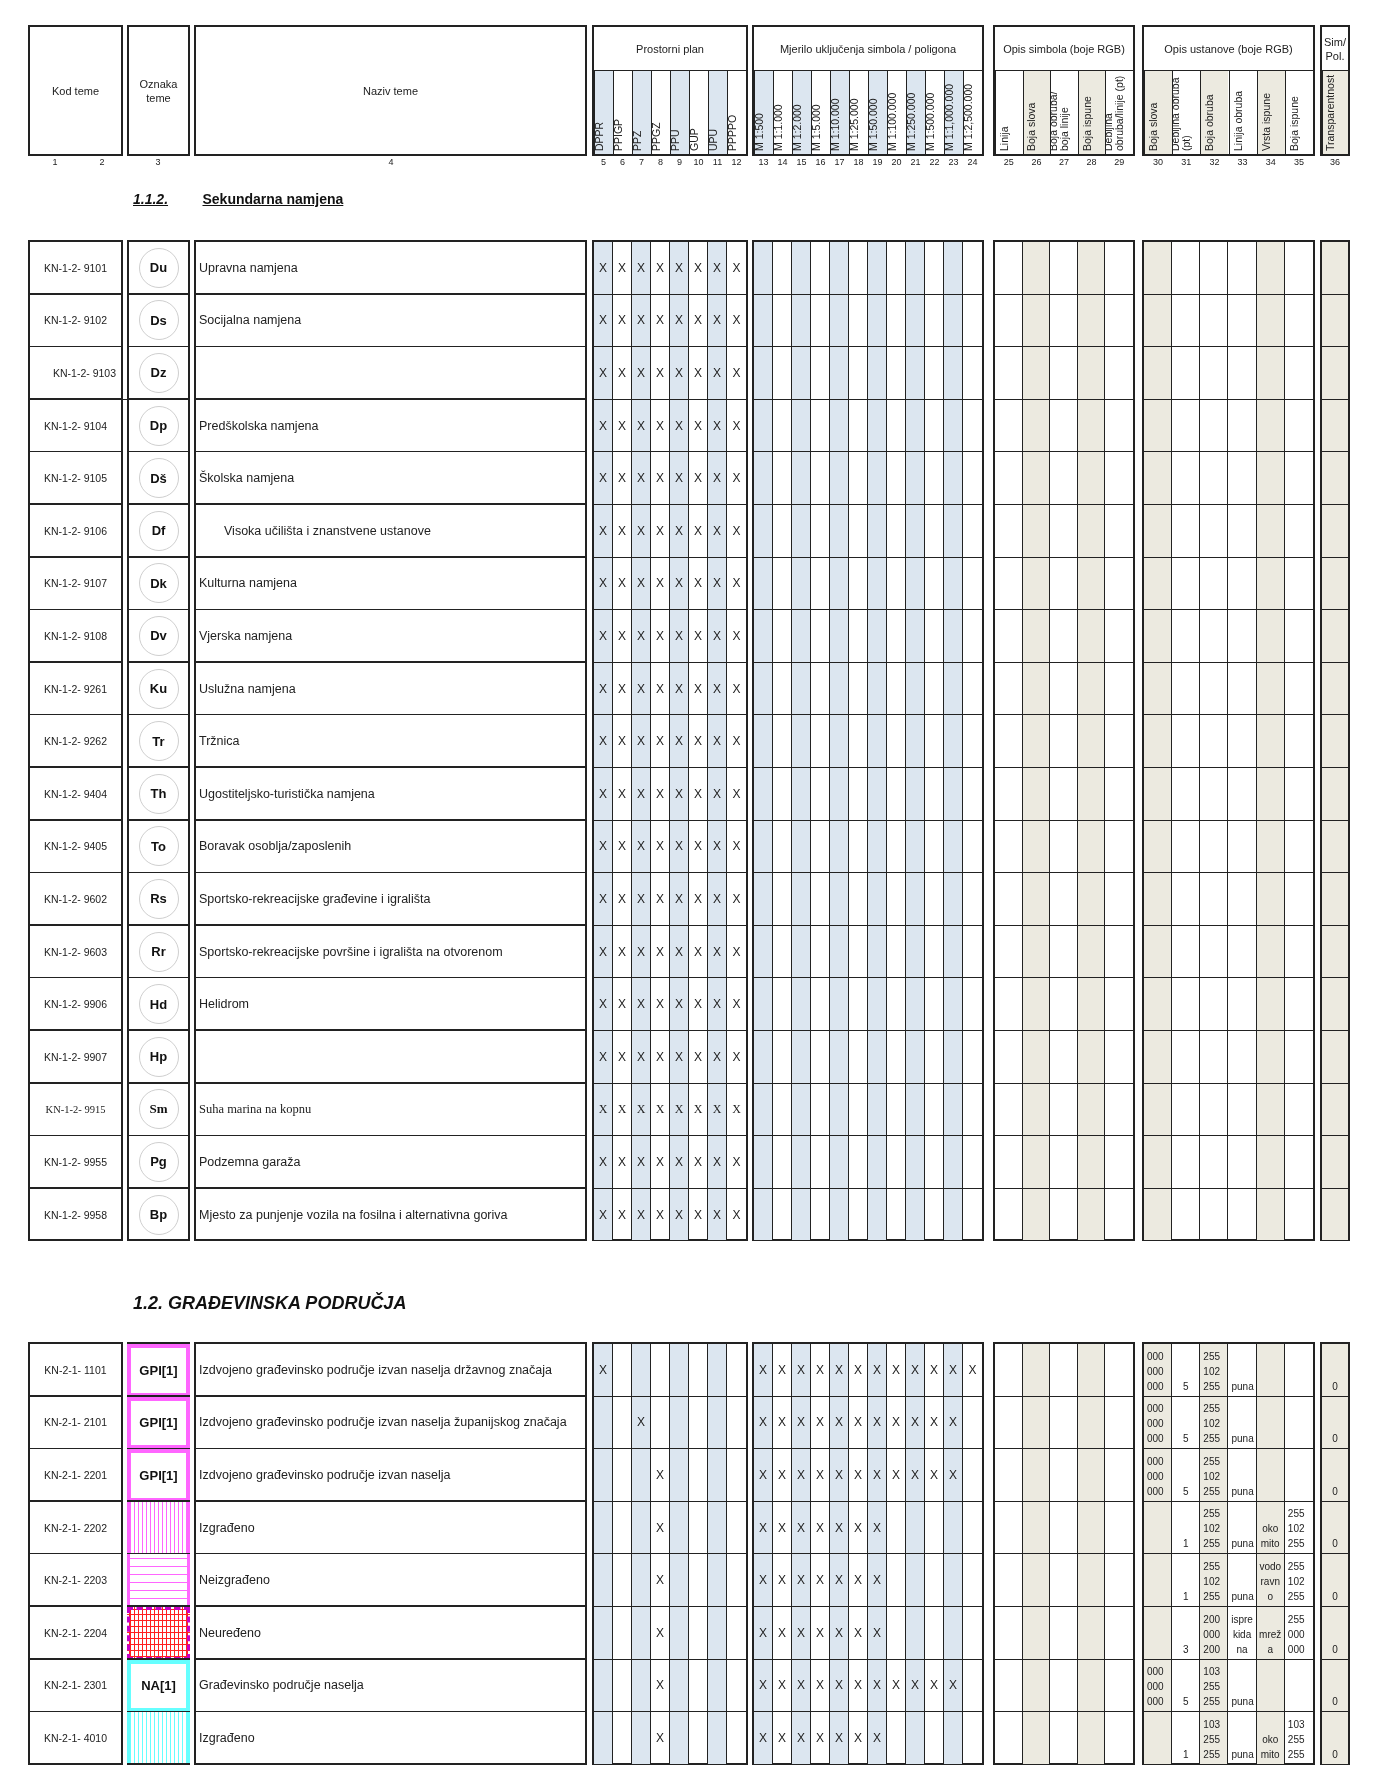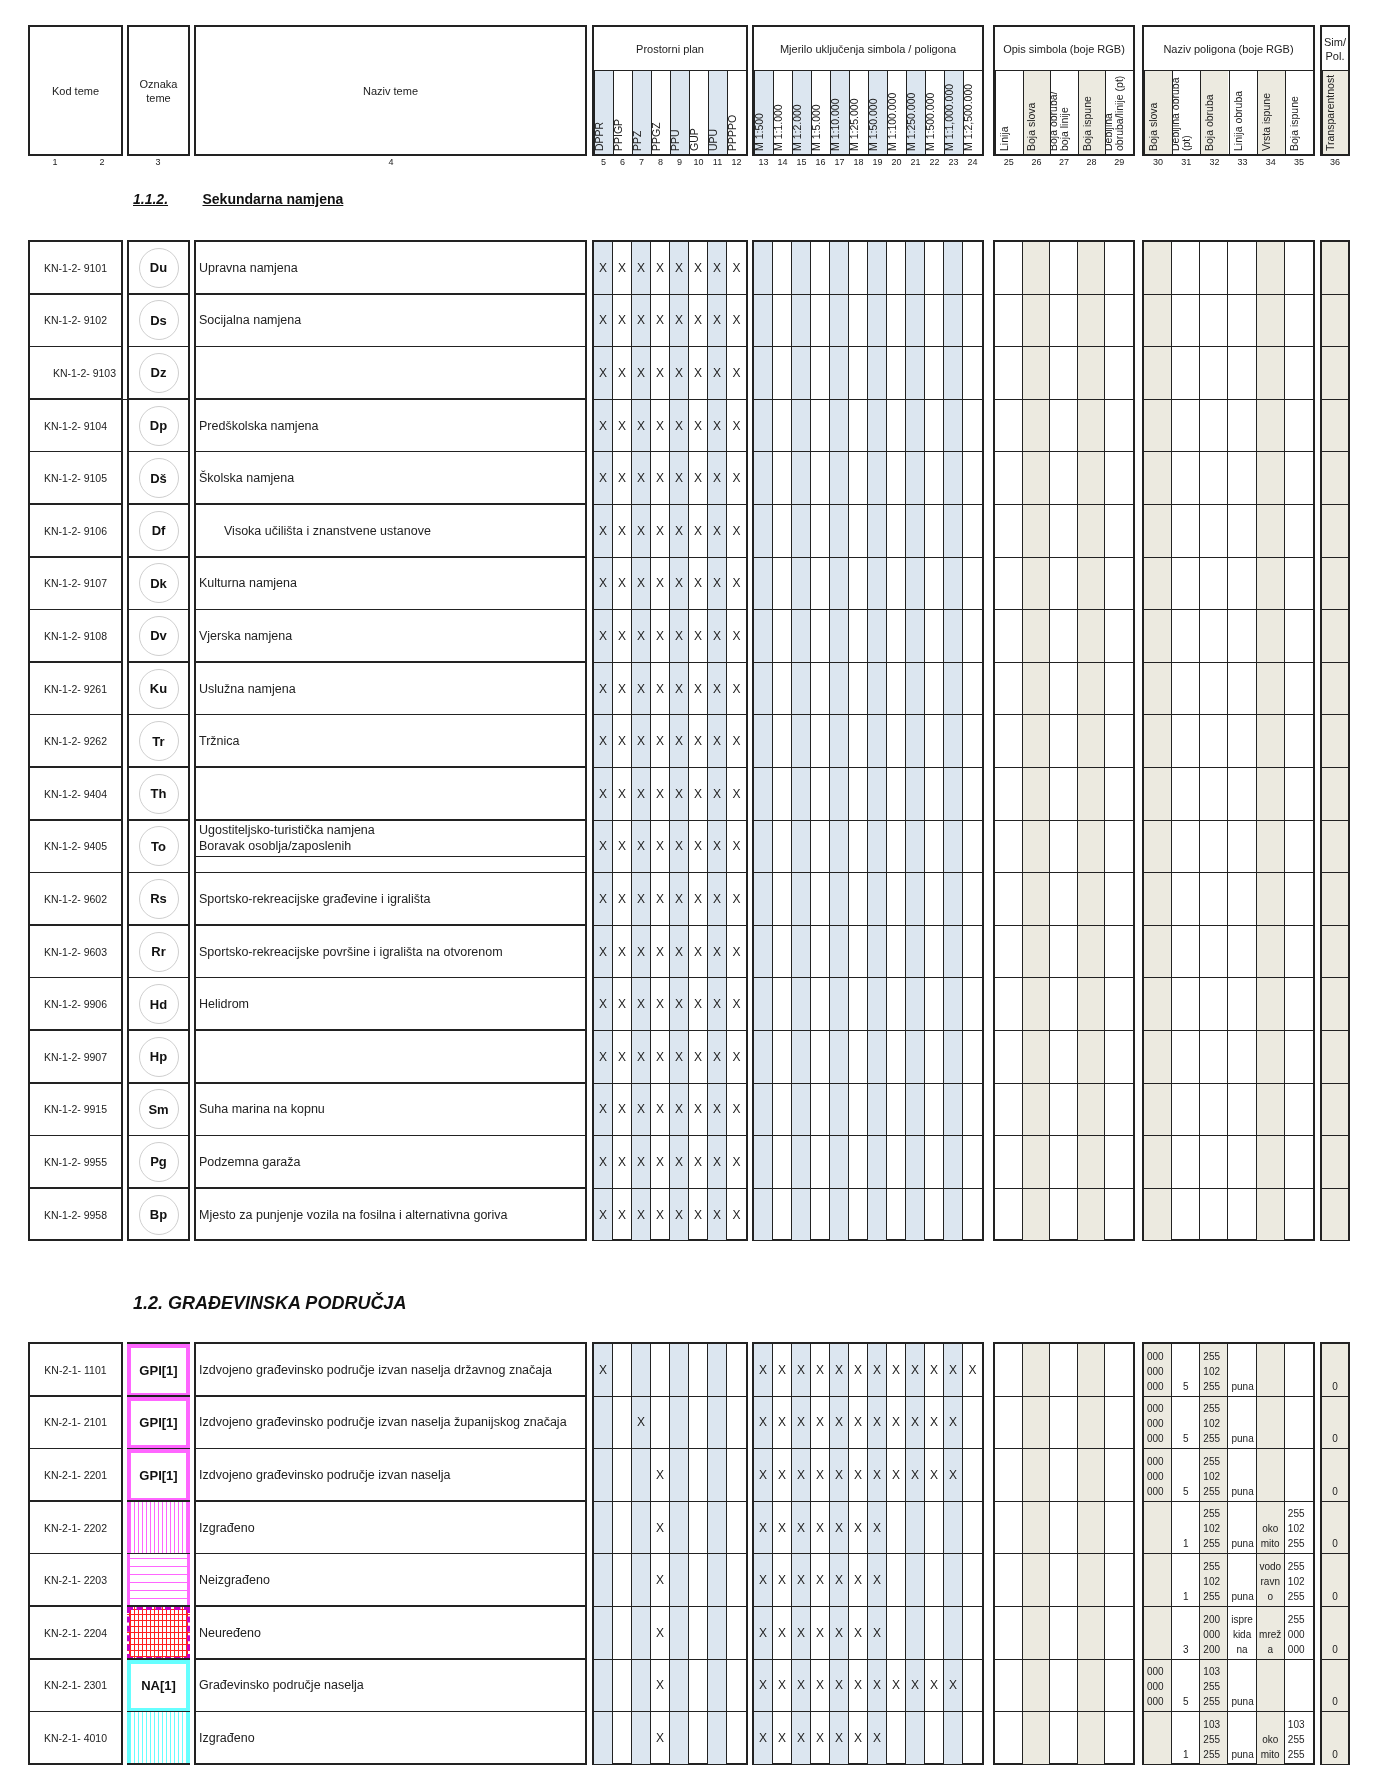"Naziv poligona (boje RGB)" div.hdr-text { text: Naziv poligona -> Opis ustanove }
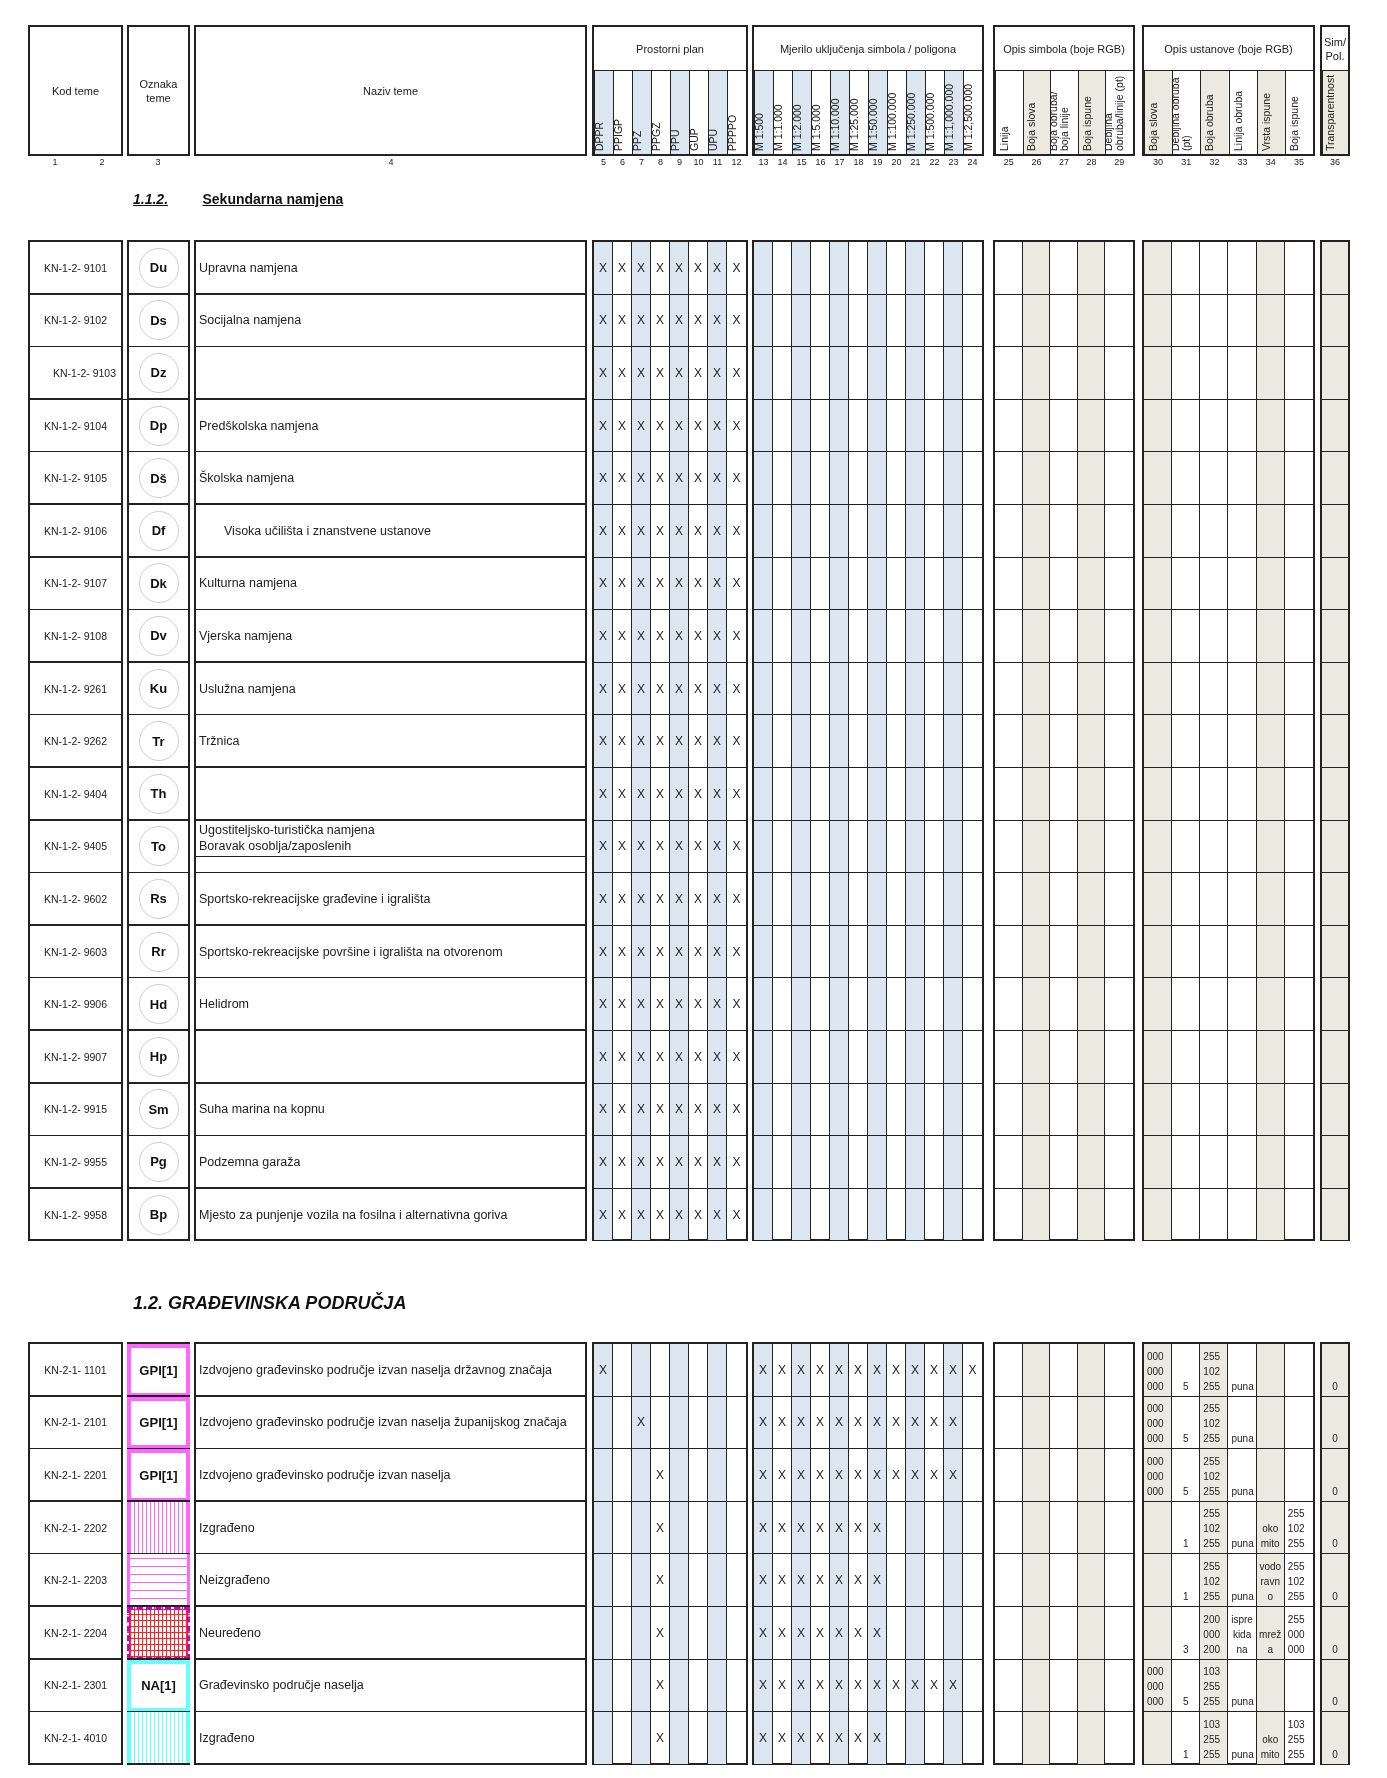"Ugostiteljsko-turistička namjena" div.cell { margin-top: 36px -> none }
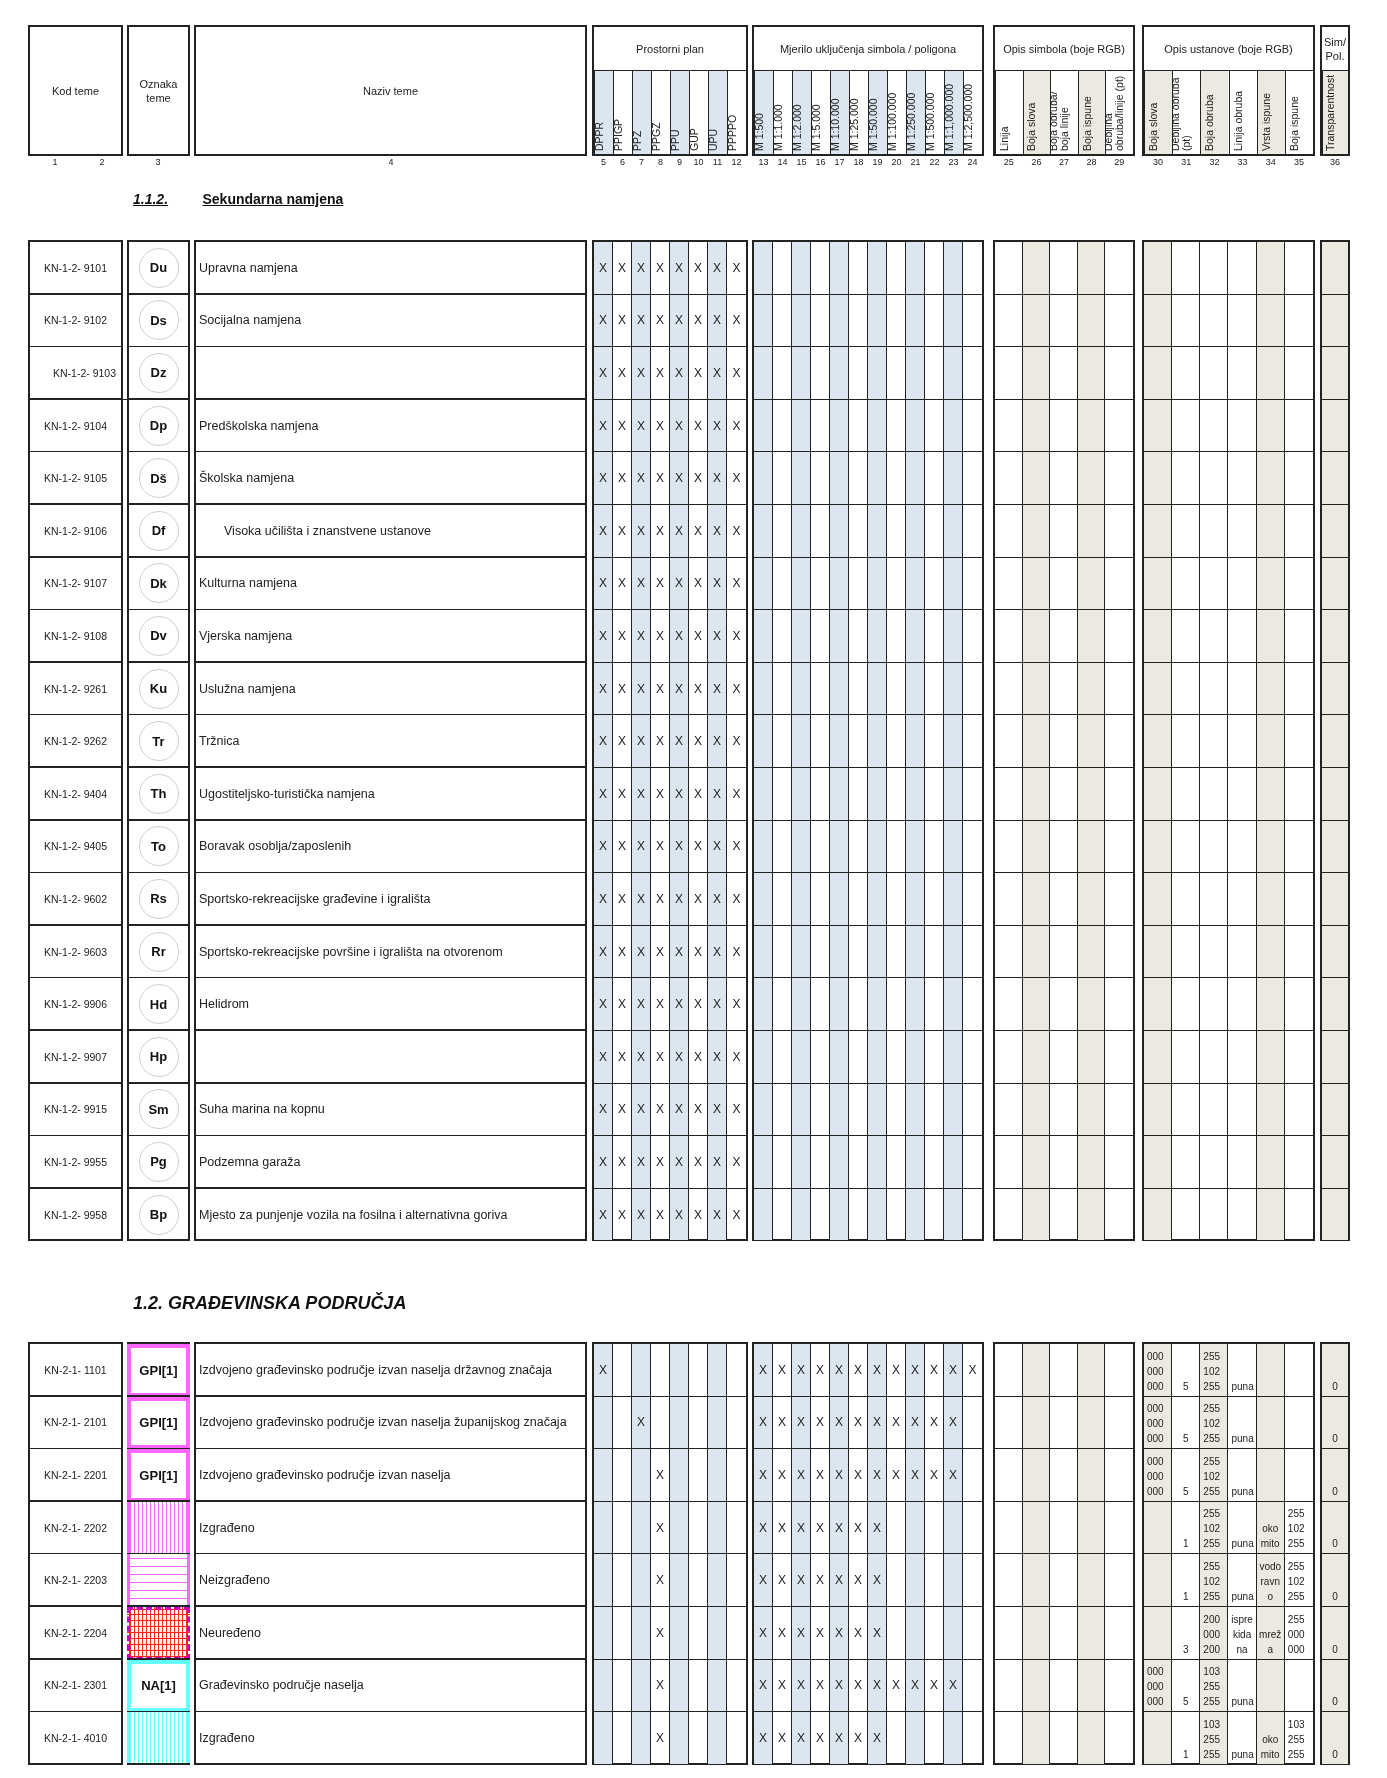"KN-1-2- 9915" div.row { font-family: none -> Liberation Serif, serif }
